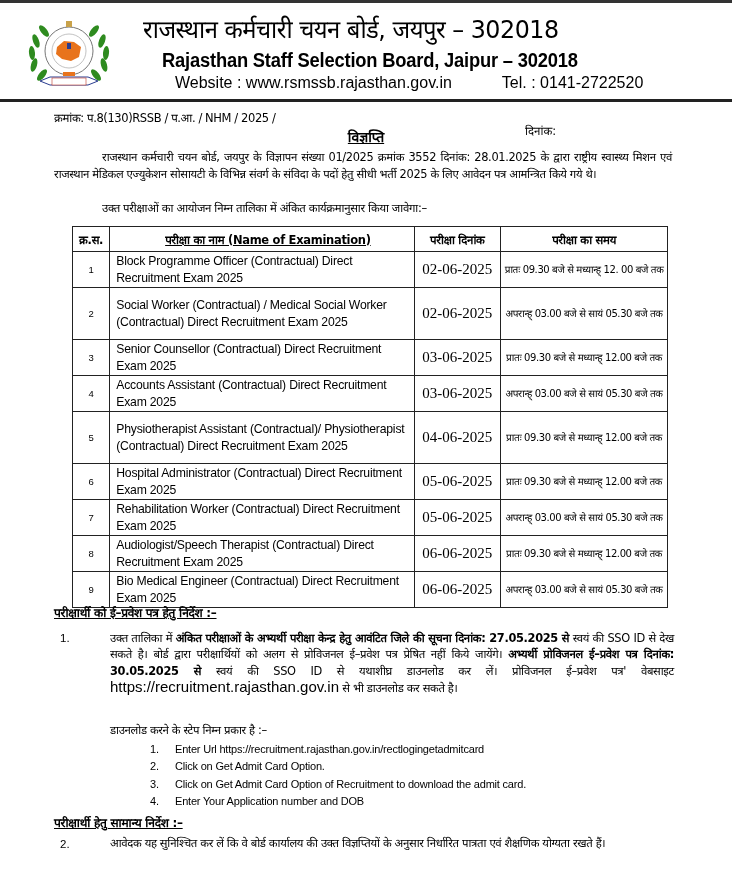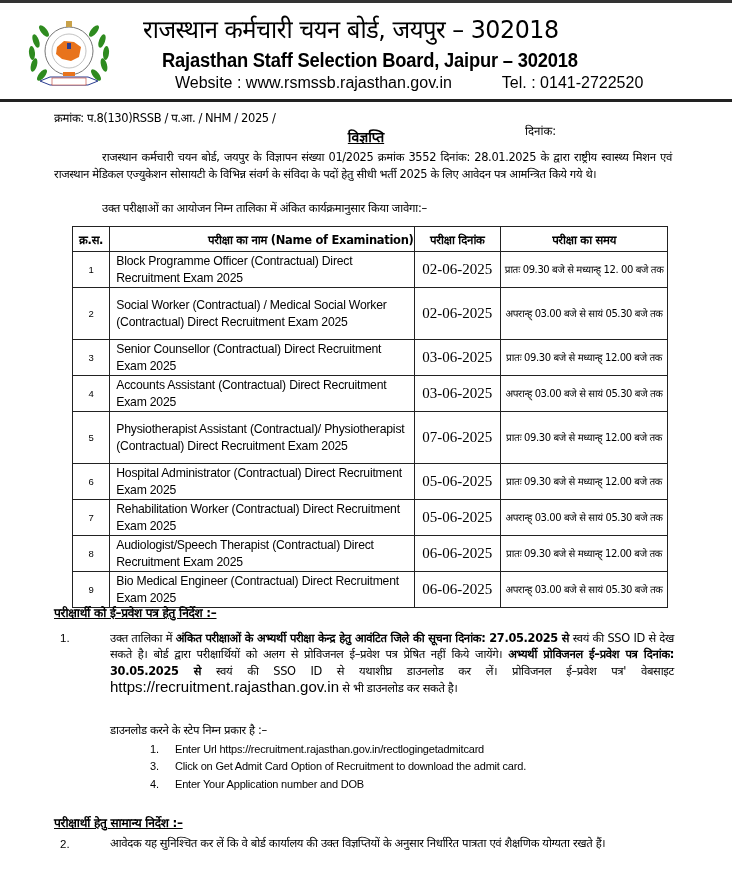"परीक्षा का नाम (Name of" table.exam th.name { text-align: right -> center; text-decoration: none -> underline }
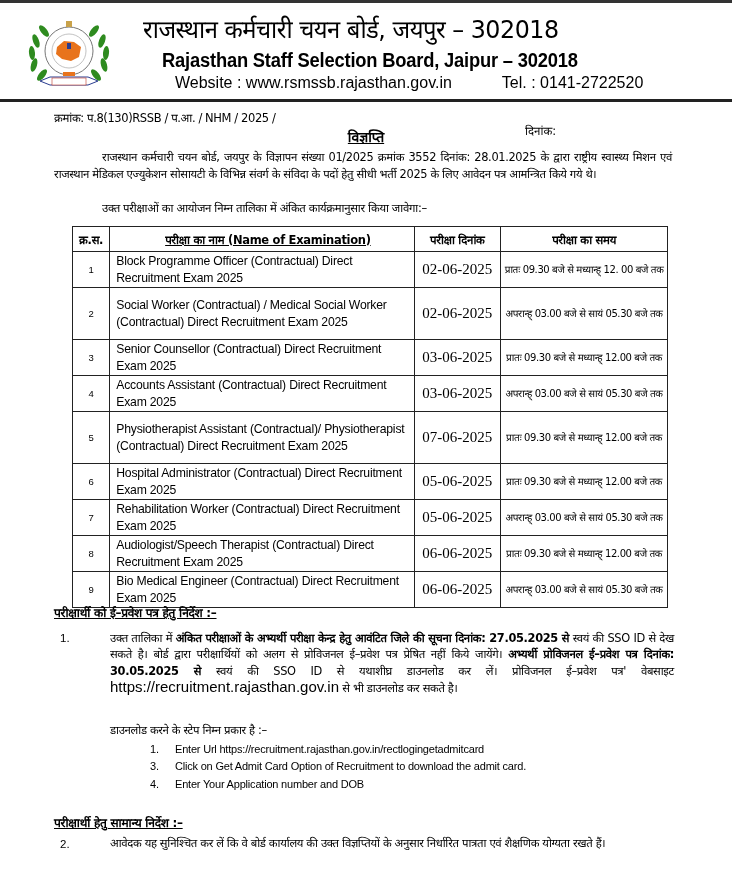"07-06-2025" td.date { text: 07-06-2025 -> 04-06-2025 }
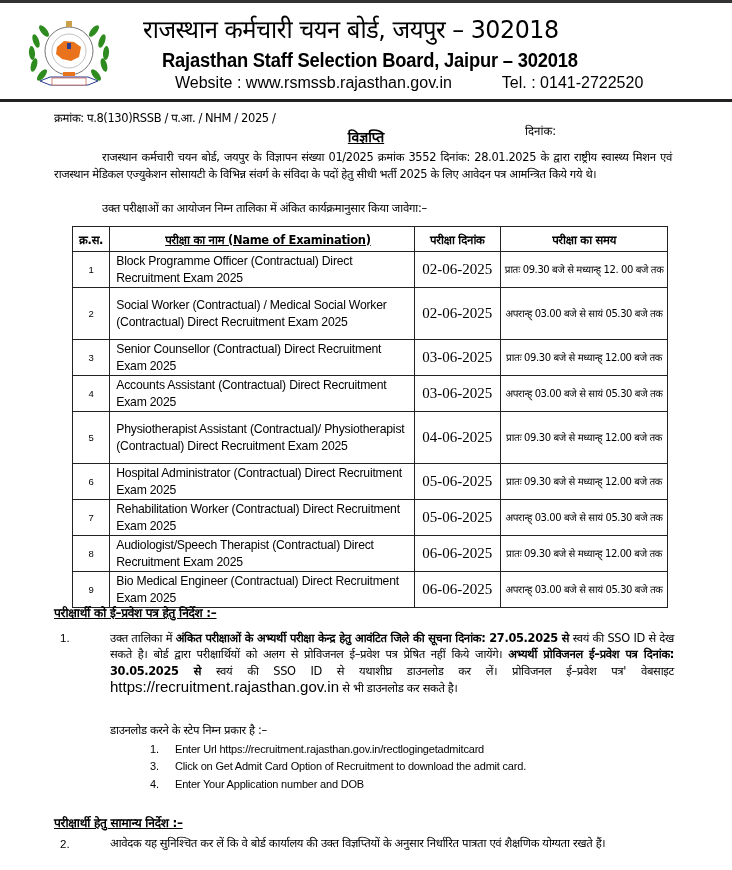"2. Click on Get Admit" li { html: none -> <li><span>2.</span><span>Click on Get Admit Card Option.</span></li> }
